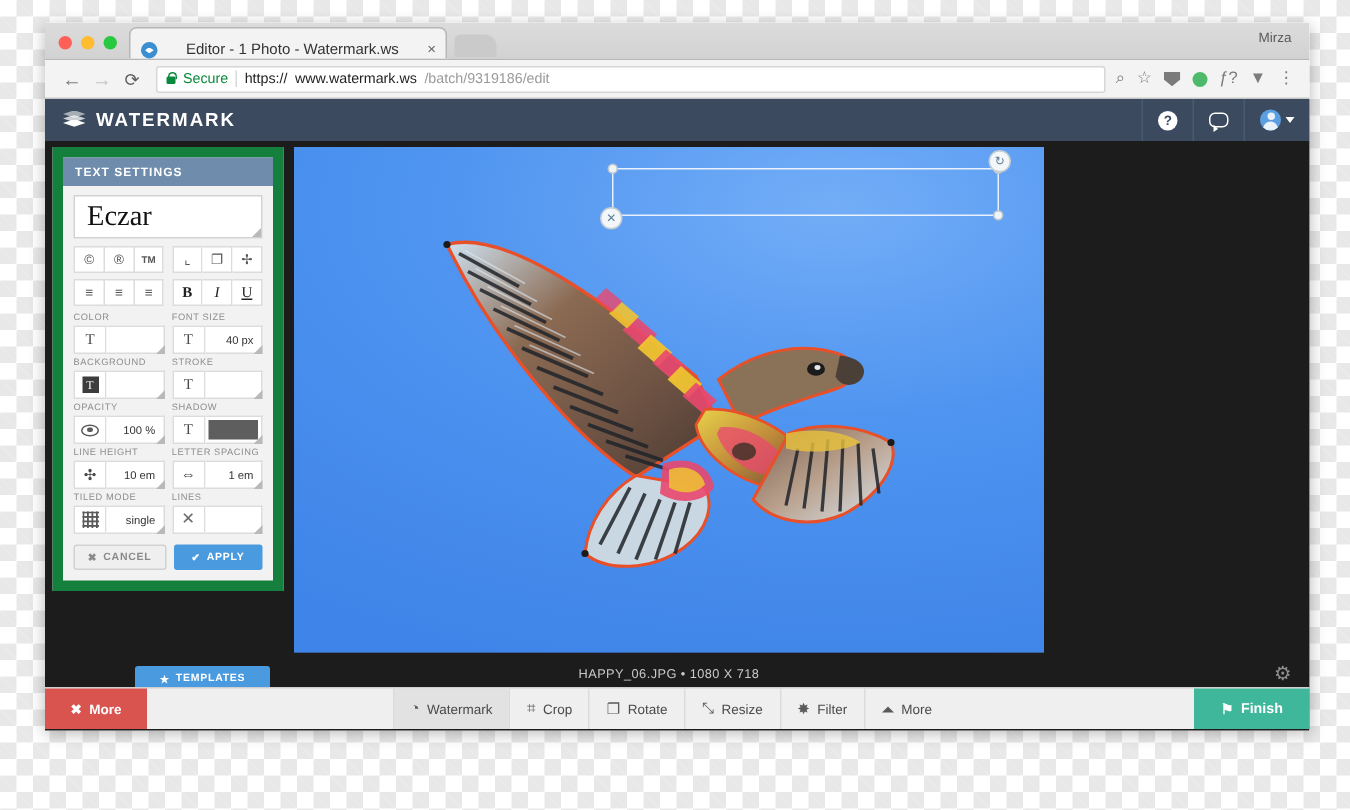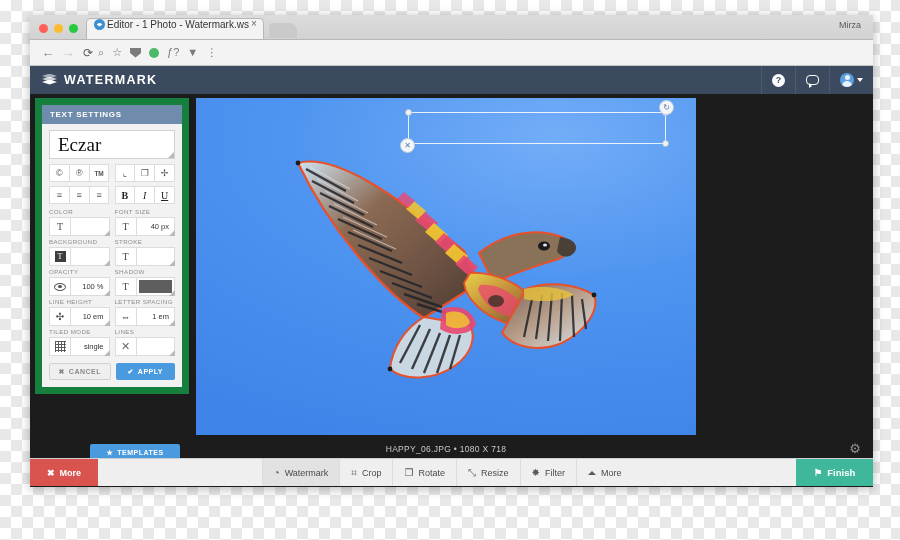"Editor - 1 Photo -" .tab { align-items: flex-start -> flex-end; gap: 2px -> 19px }
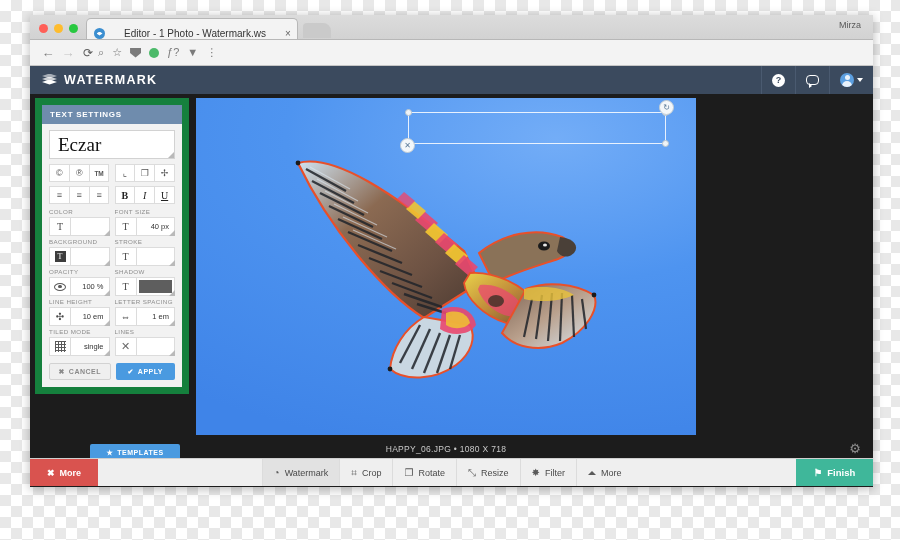"Secure" div.urlfield { html: none -> <div> <span></span> <span>Secure</span> <span></span> <span>https://</span> <span>www.watermark.ws</span> <span>/batch/9319186/edit</span> </div> }
